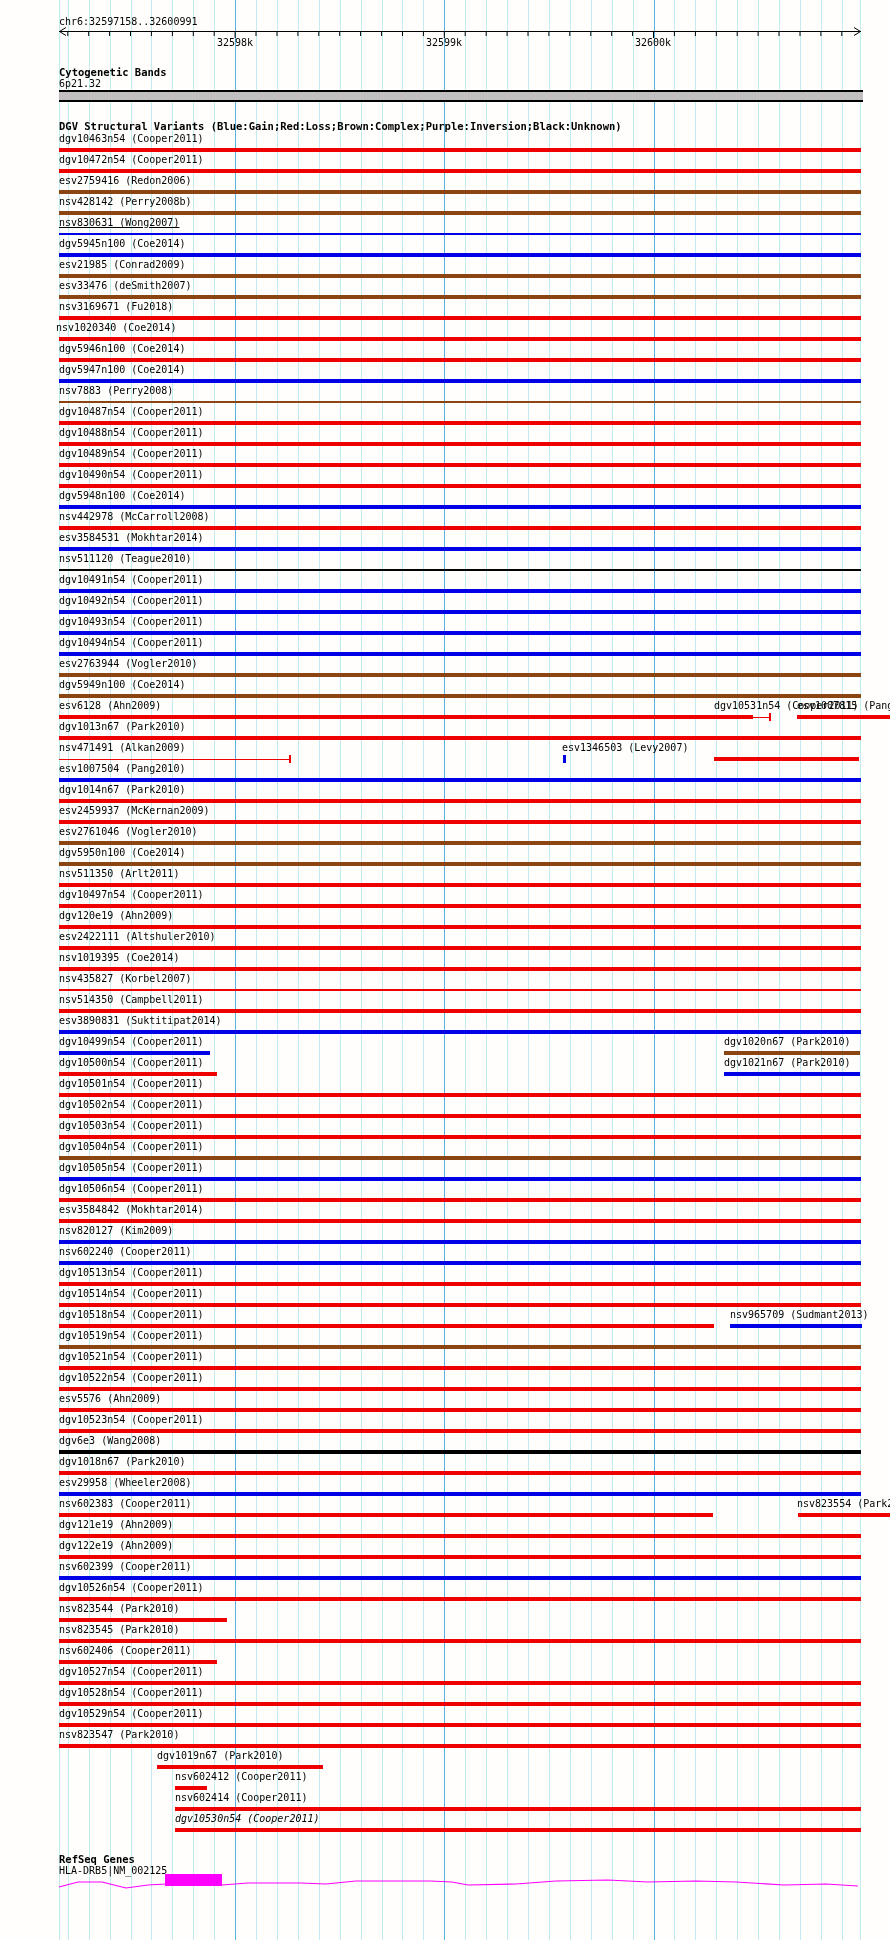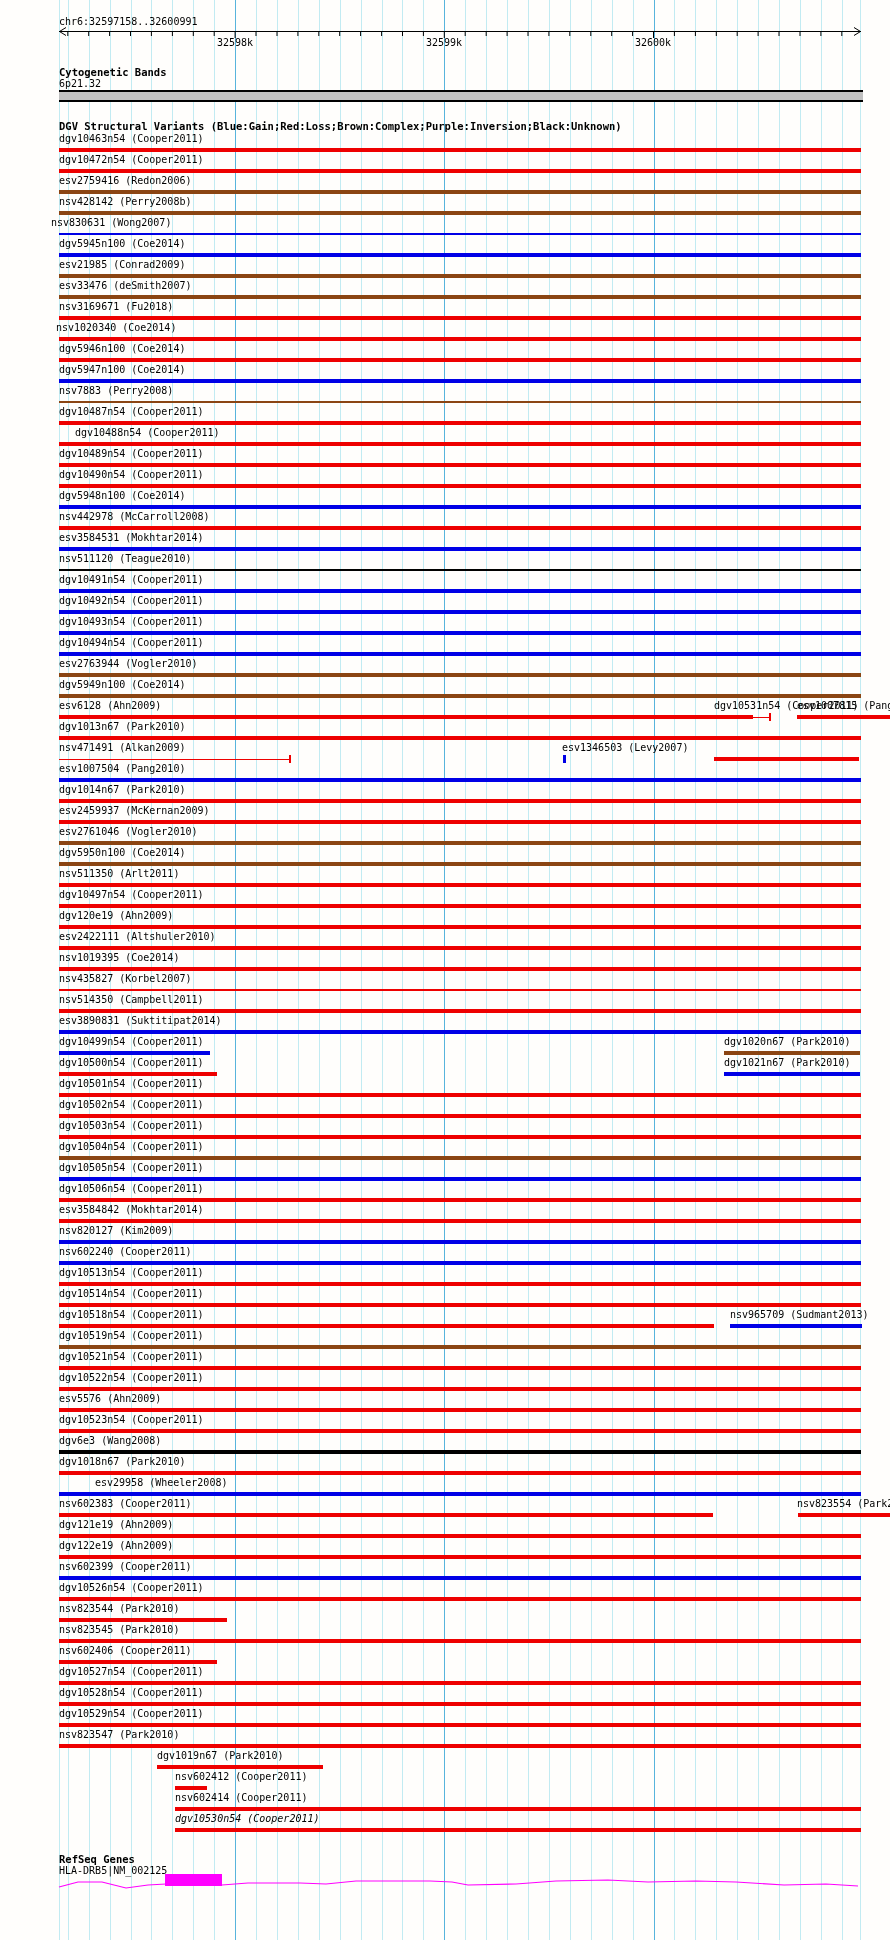"nsv830631 (Wong2007)" div.txt { left: 51px -> 59px; text-decoration: none -> underline }
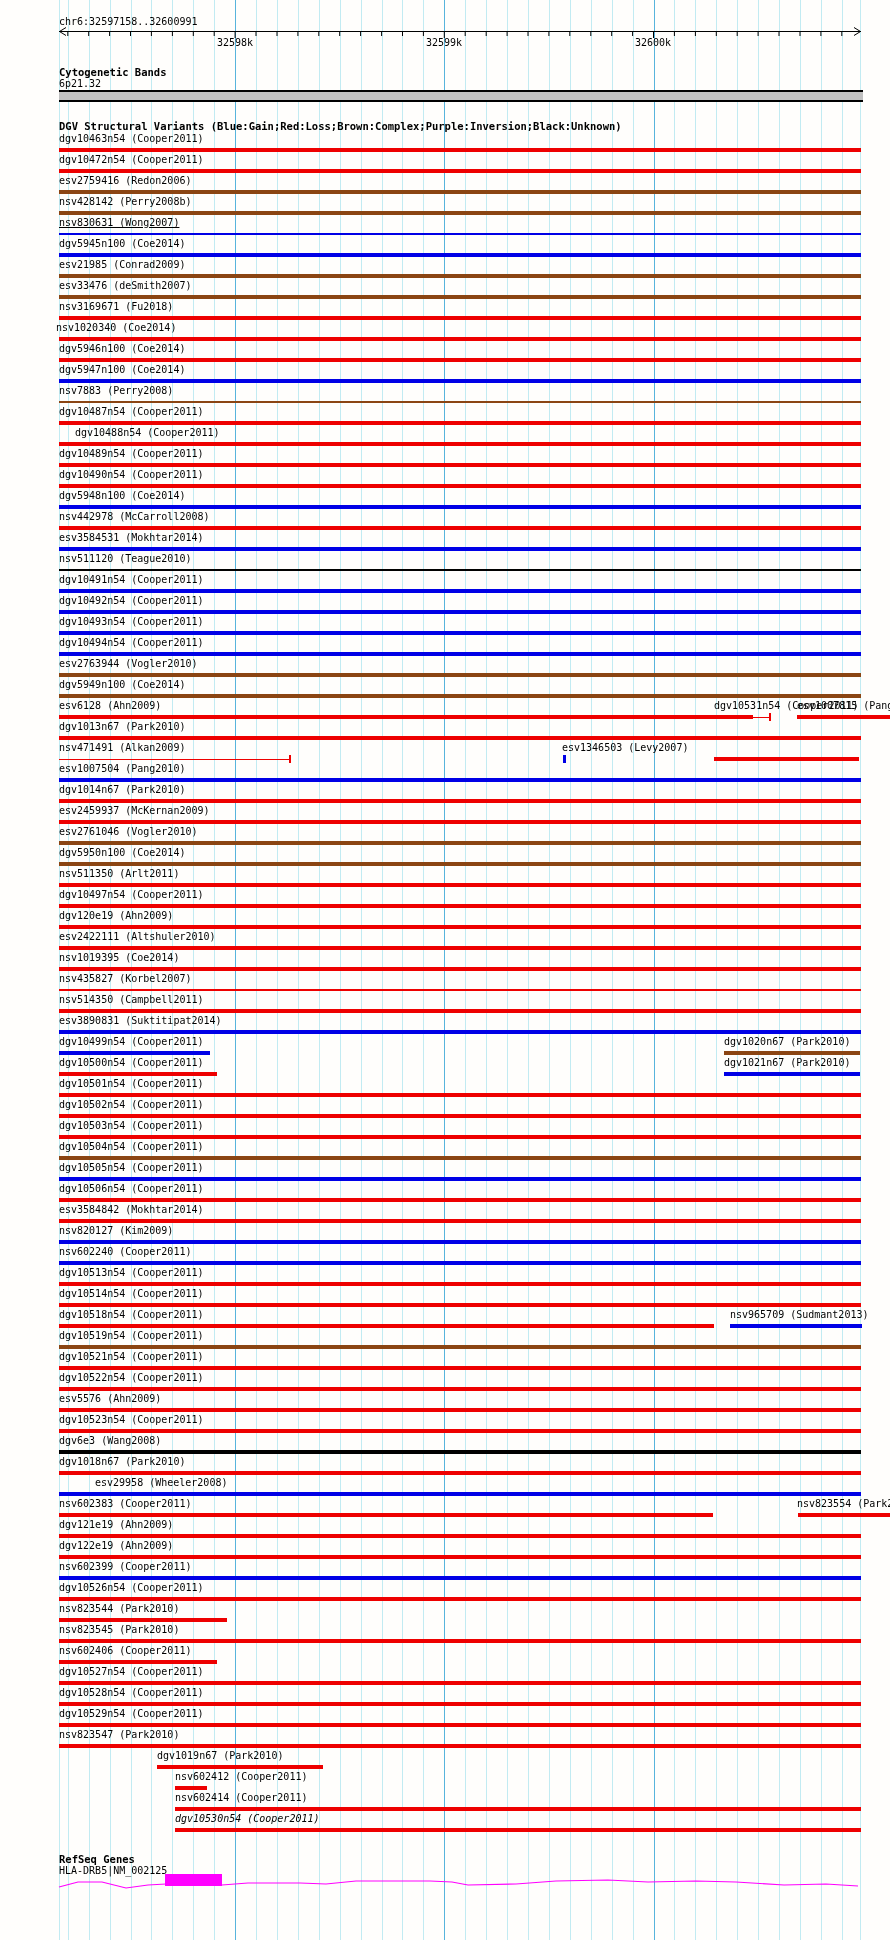"dgv10488n54 (Cooper2011)" div.txt { padding-left: 16px -> none }
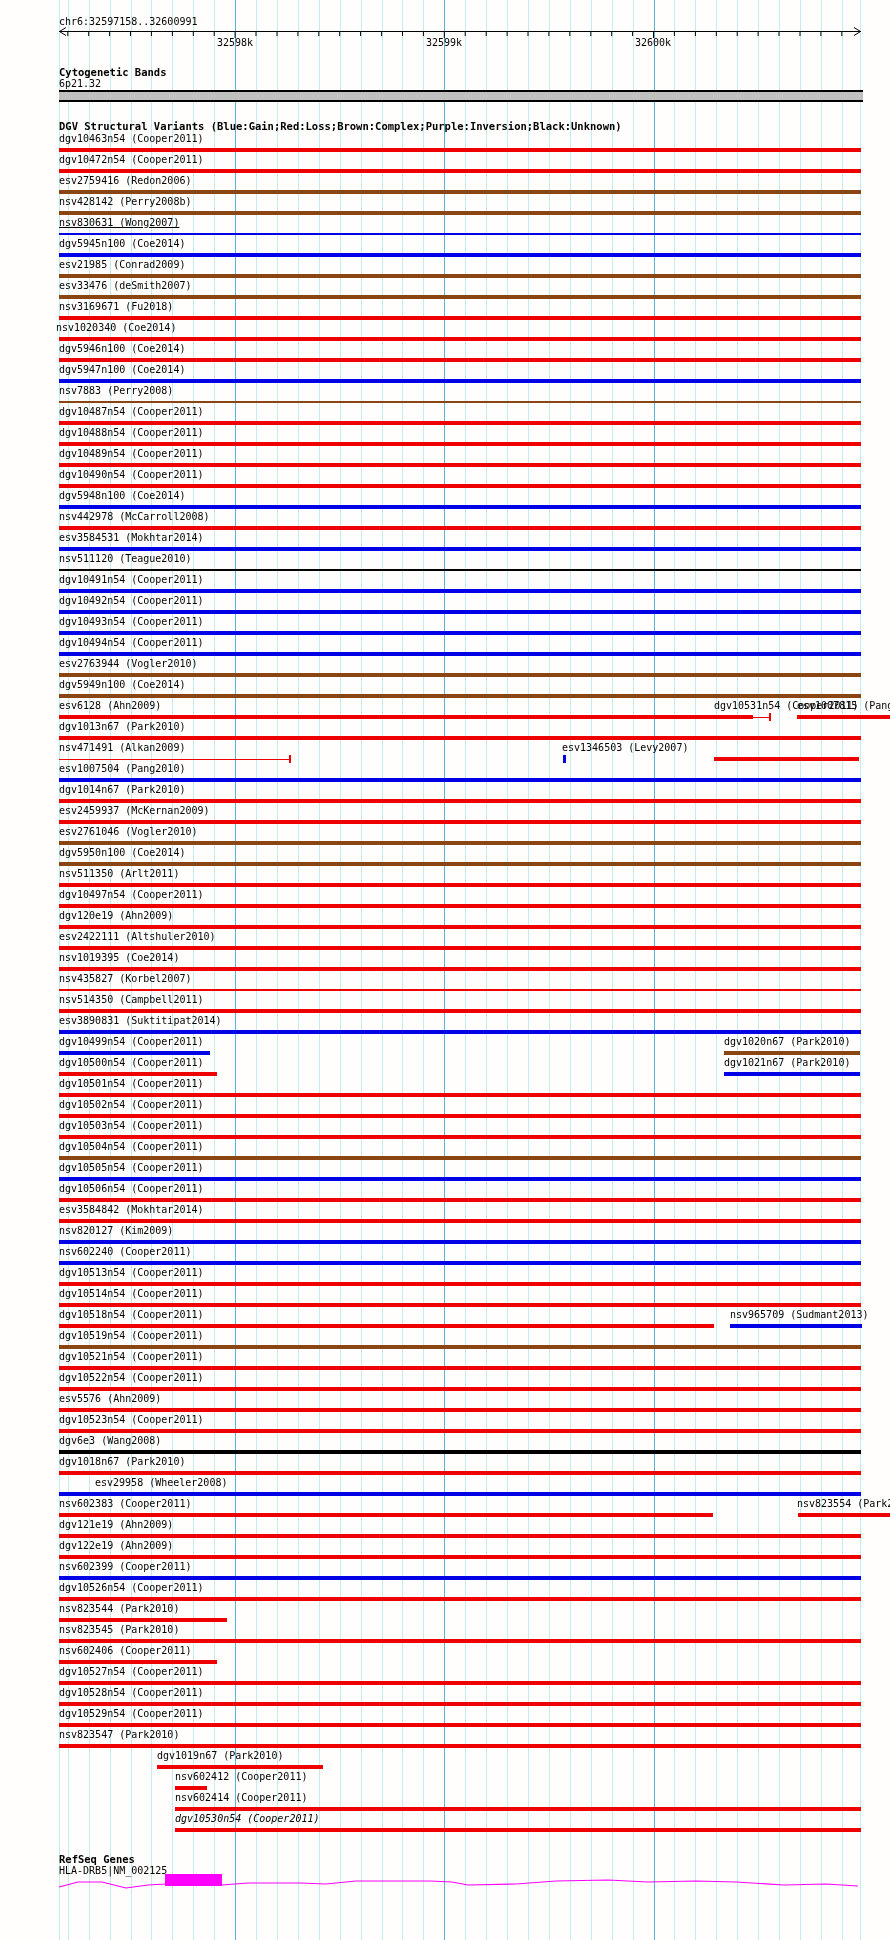"esv29958 (Wheeler2008)" div.txt { padding-left: 36px -> none }
